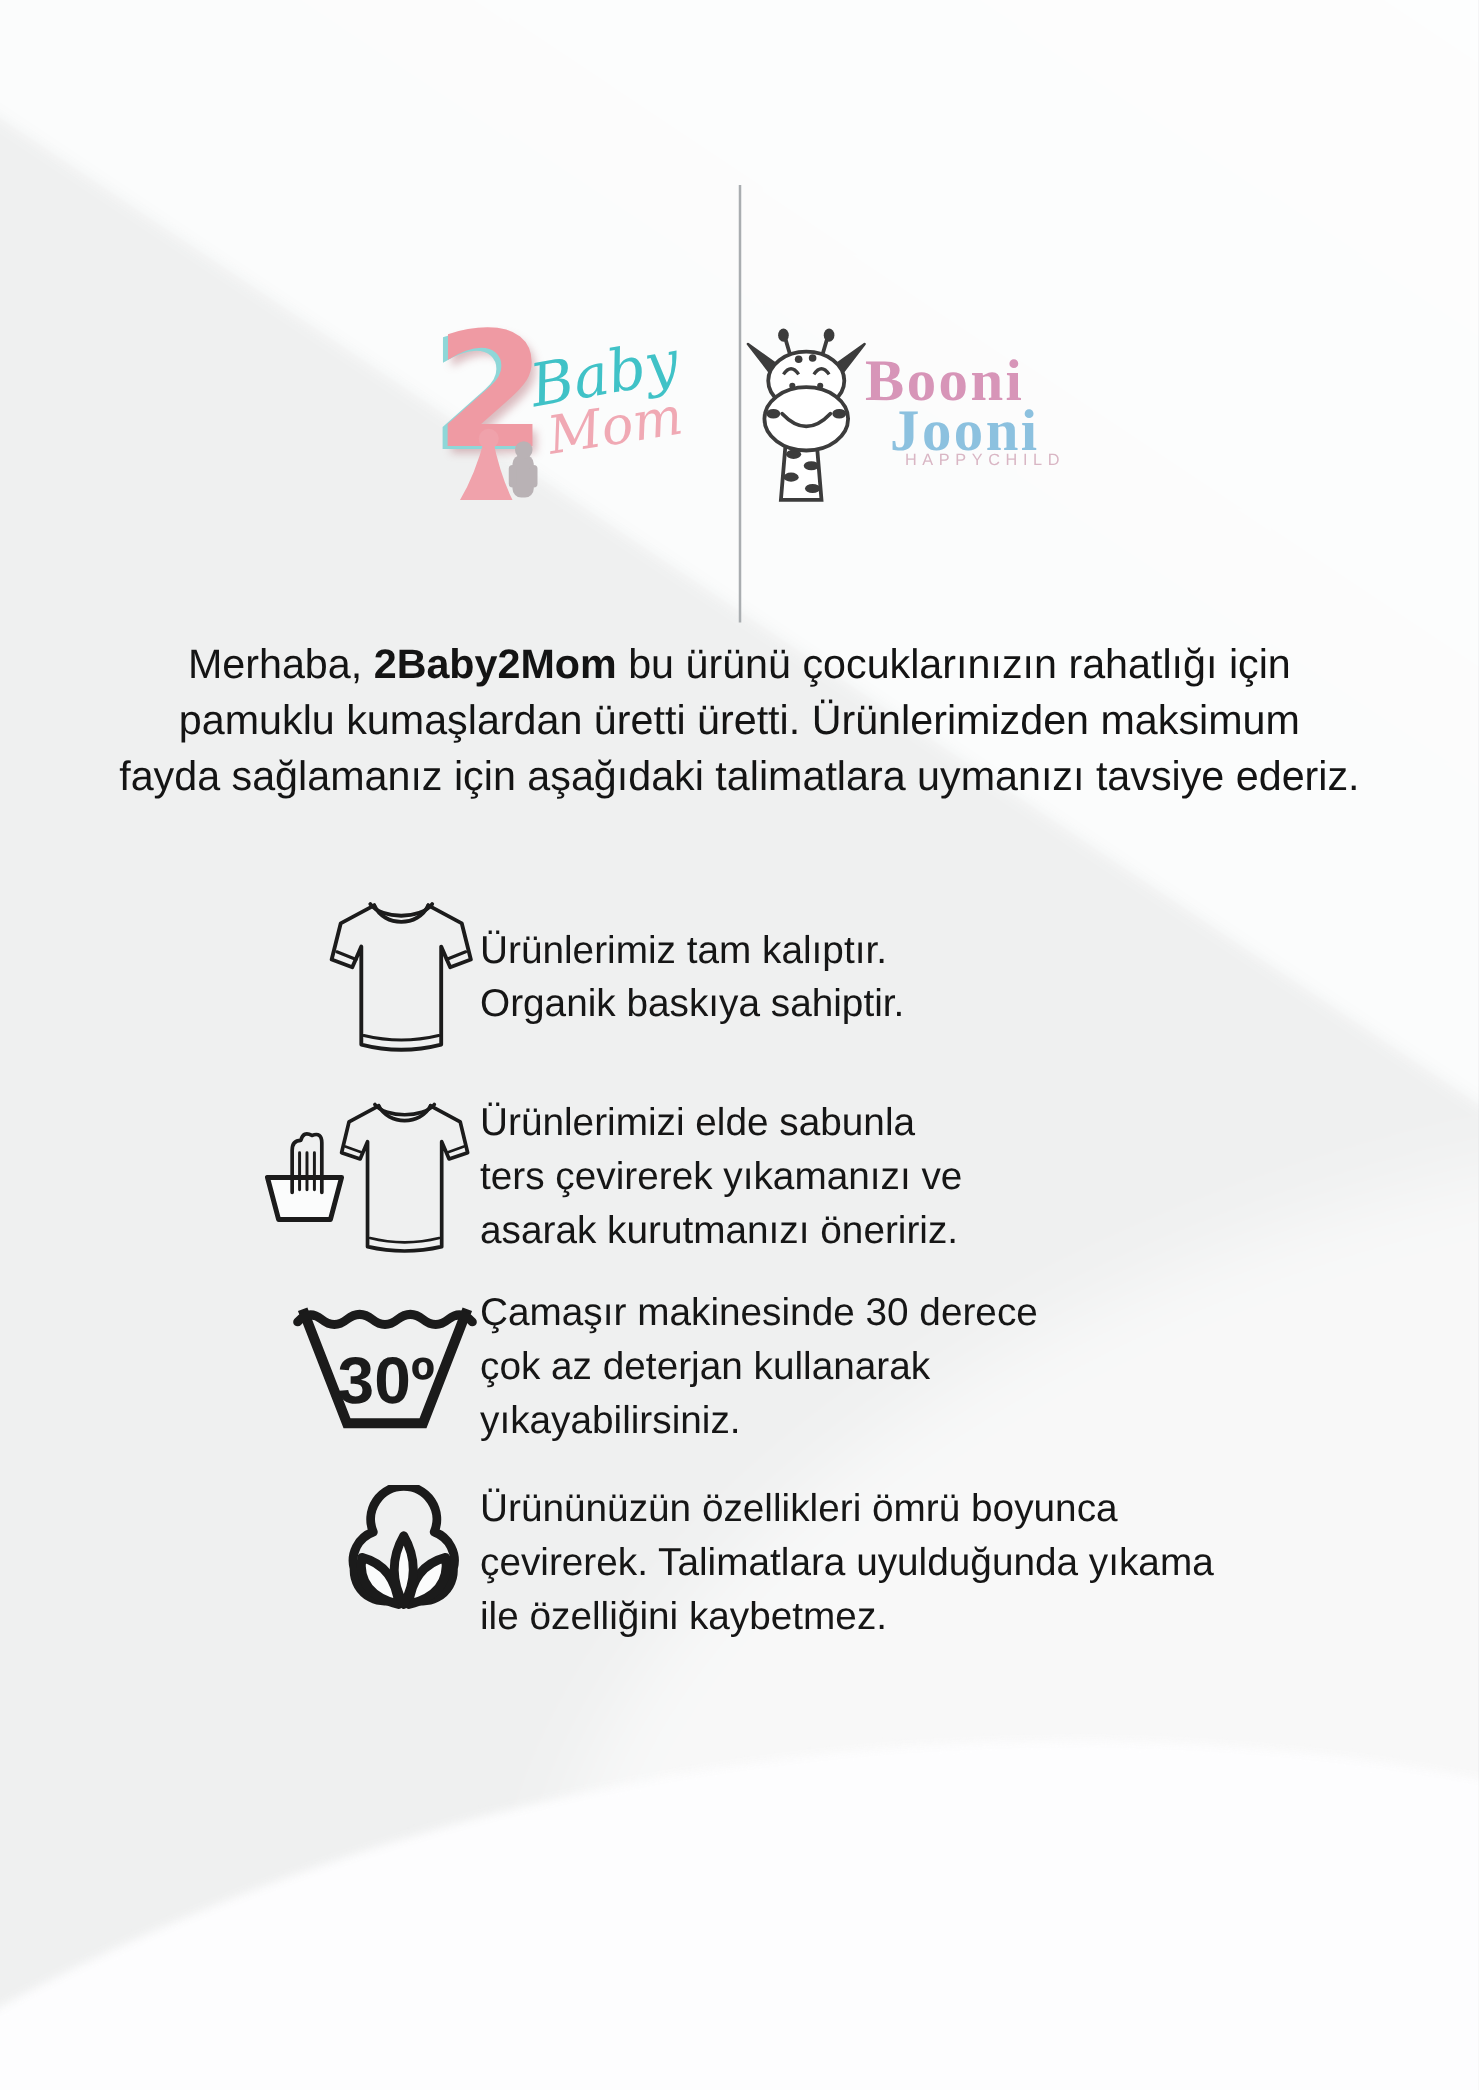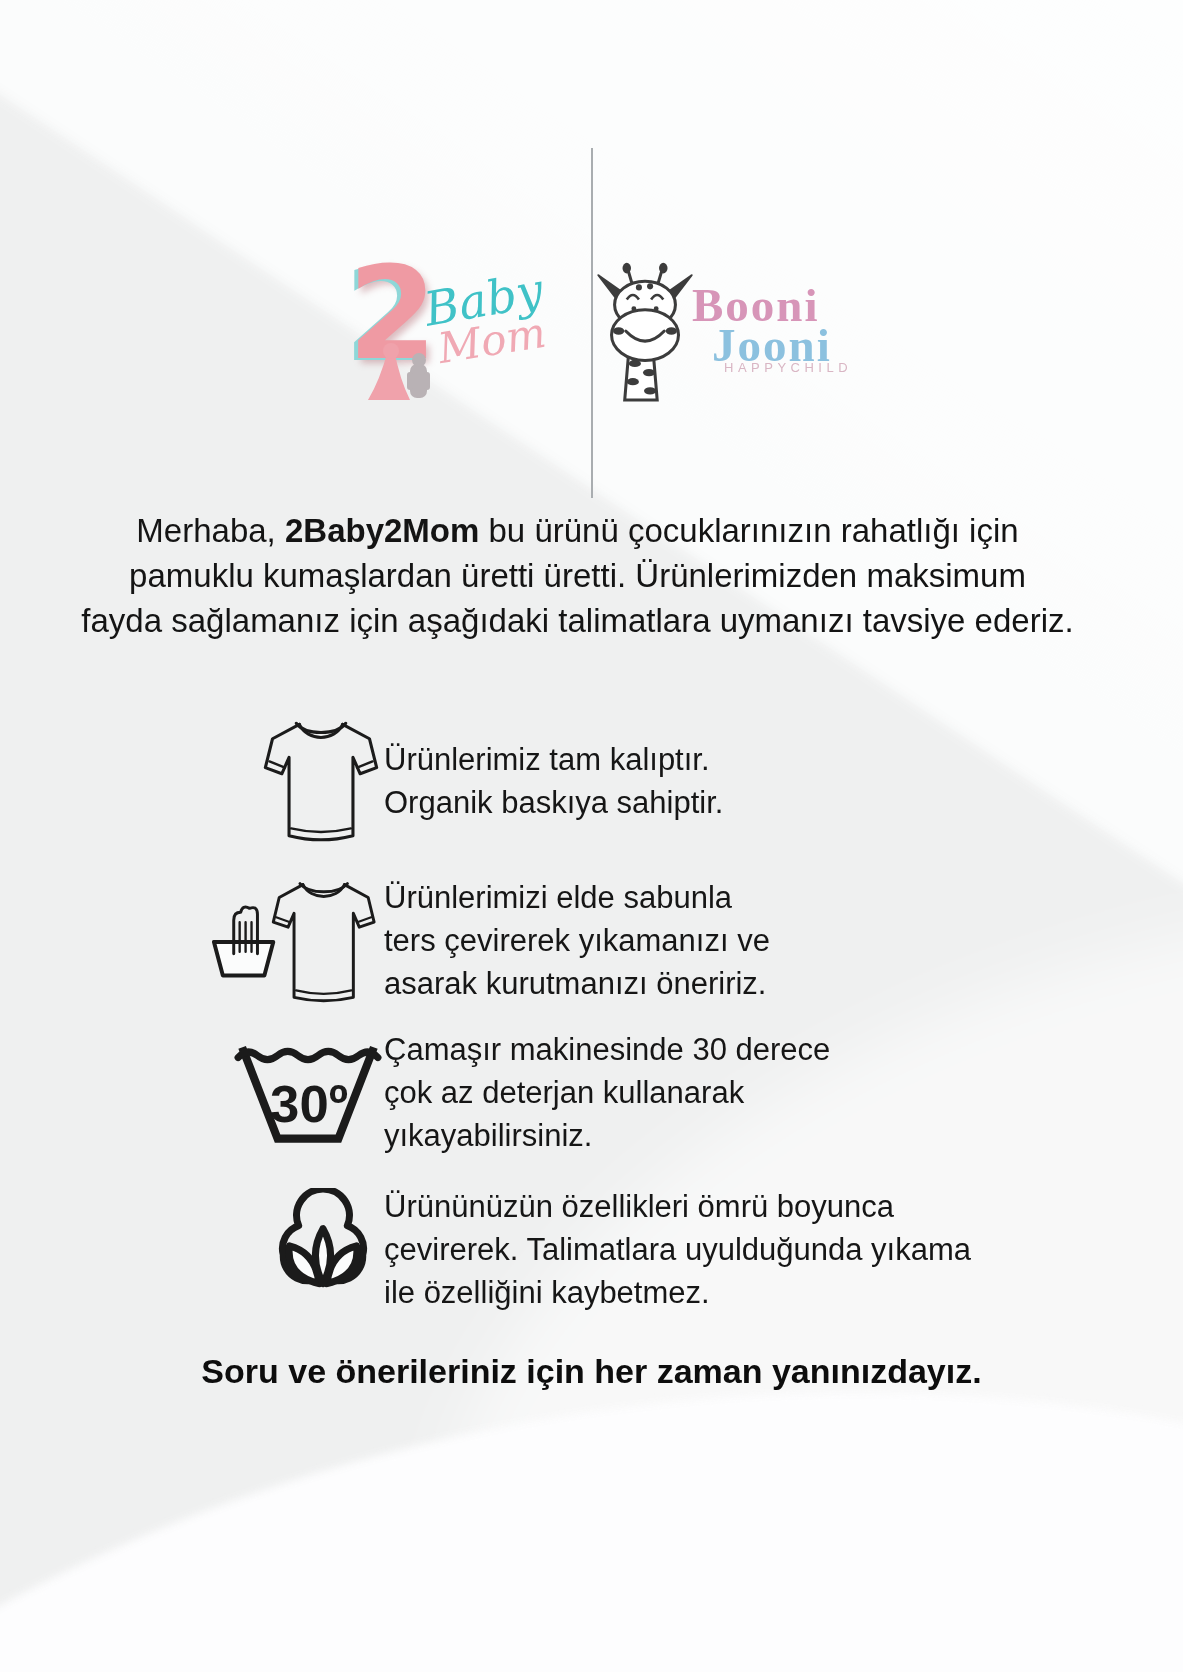"Merhaba, 2Baby2Mom bu ürünü" .intro { left: 31px -> 45px }
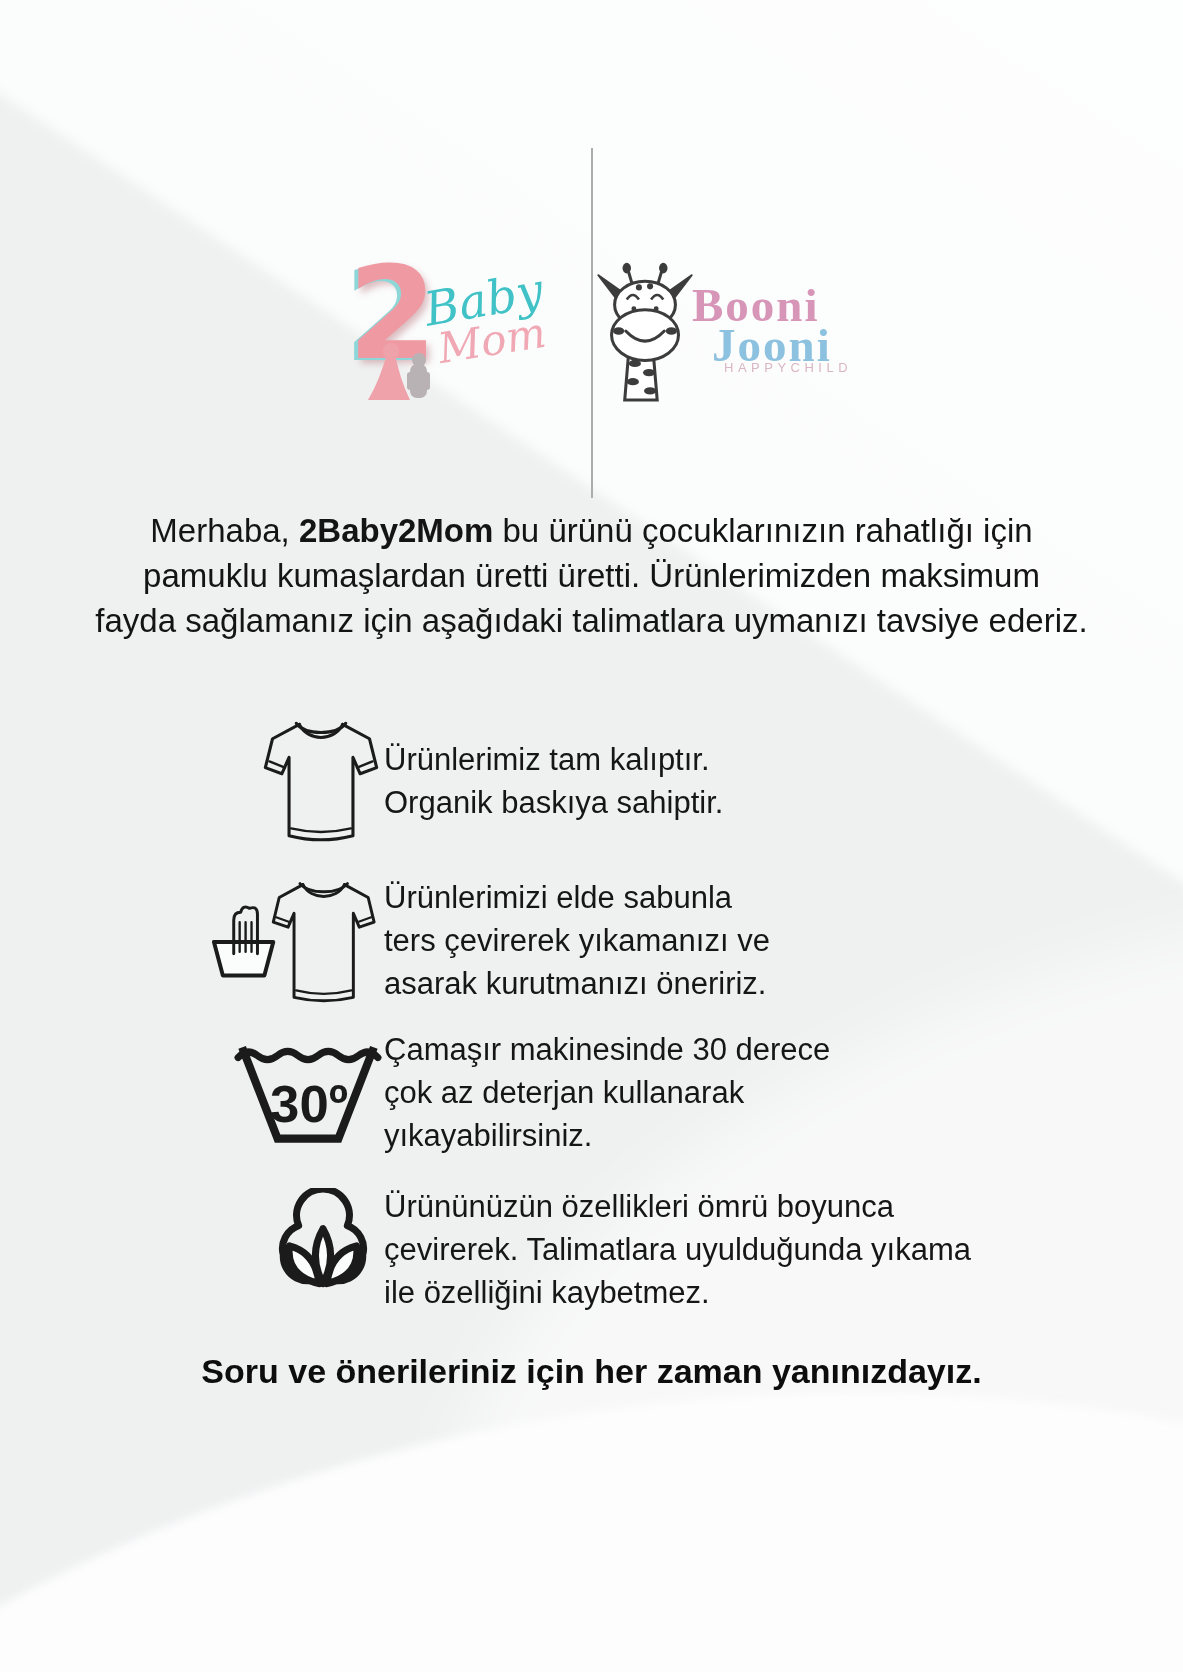"Soru ve önerileriniz için her" div.footer { html: <div>Soru ve önerileriniz için her zaman yanınızdayız.</div> -> none }
